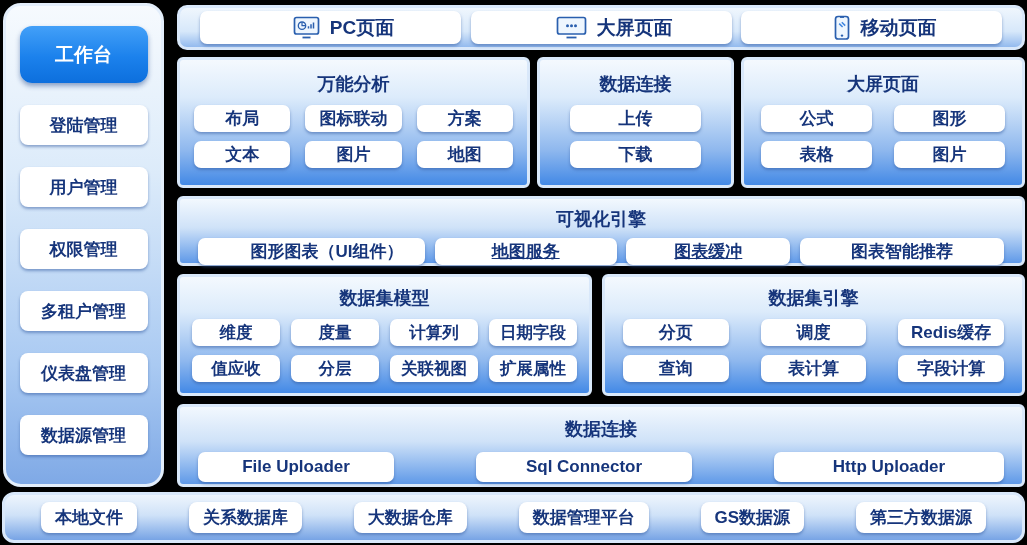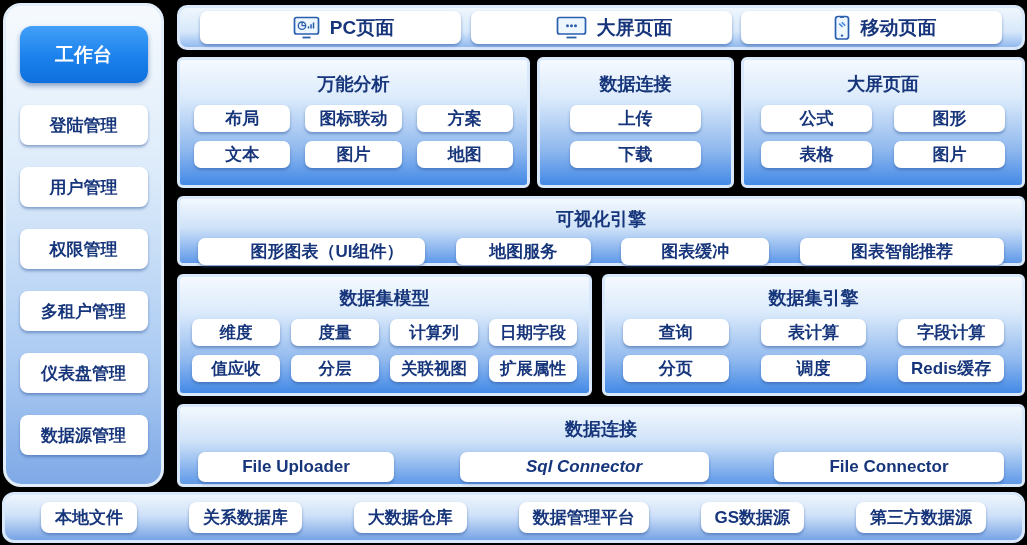"地图服务" .p-visual .pbtn.w2 { text-decoration: none -> underline; width: 135px -> 182px }
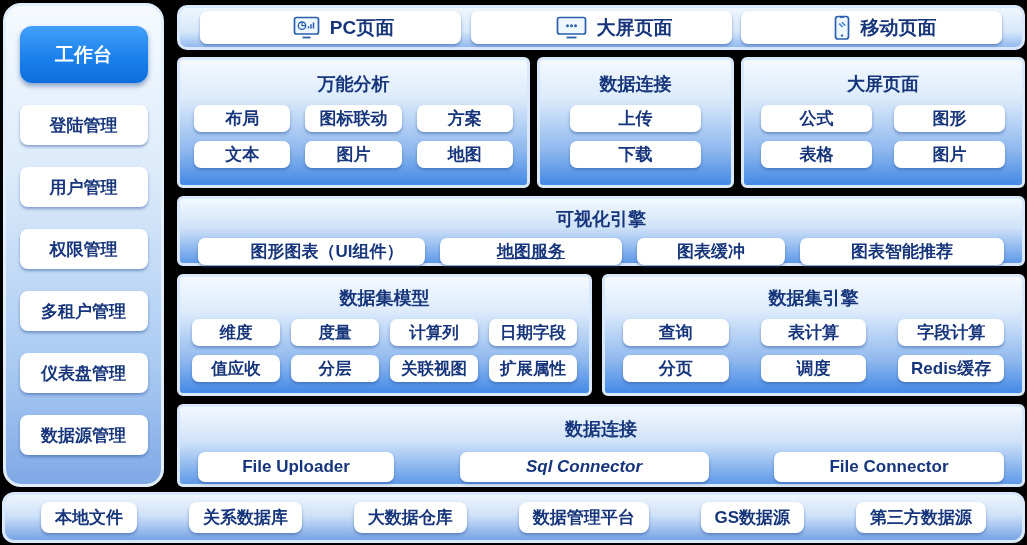"图表缓冲" .p-visual .pbtn.w3 { text-decoration: none -> underline; width: 148px -> 164px }
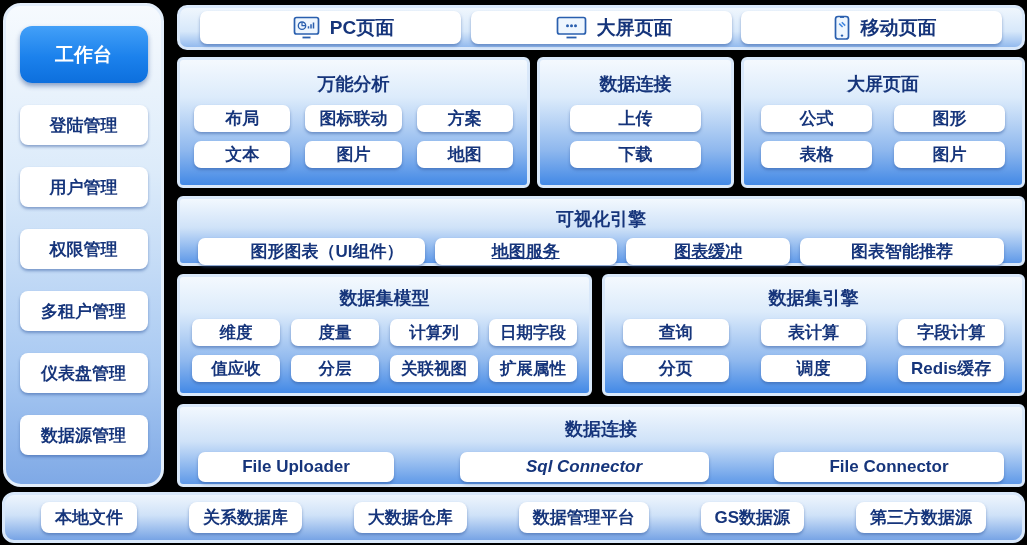"查询" div.btn-row { order: before "分页" -> after "分页" }
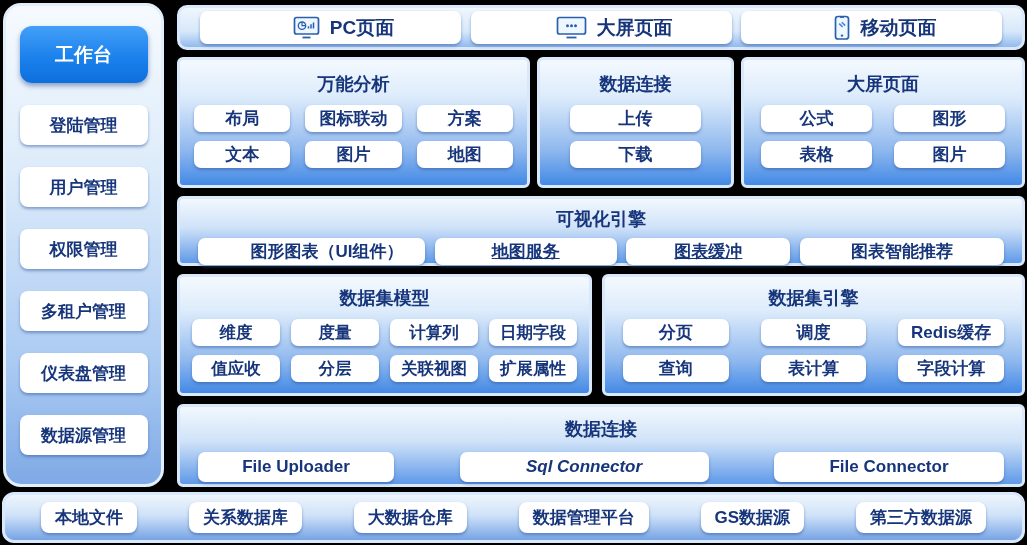"Sql Connector" .p-dataconn .pbtn.w2 { font-style: italic -> none; width: 249px -> 216px }
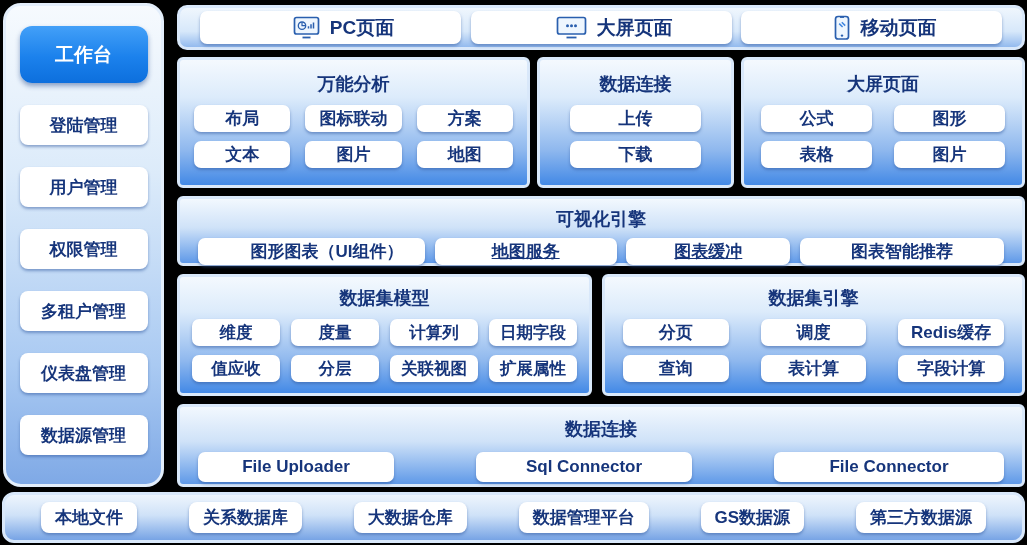"File Connector" div.wbtn { text: File Connector -> Http Uploader }
